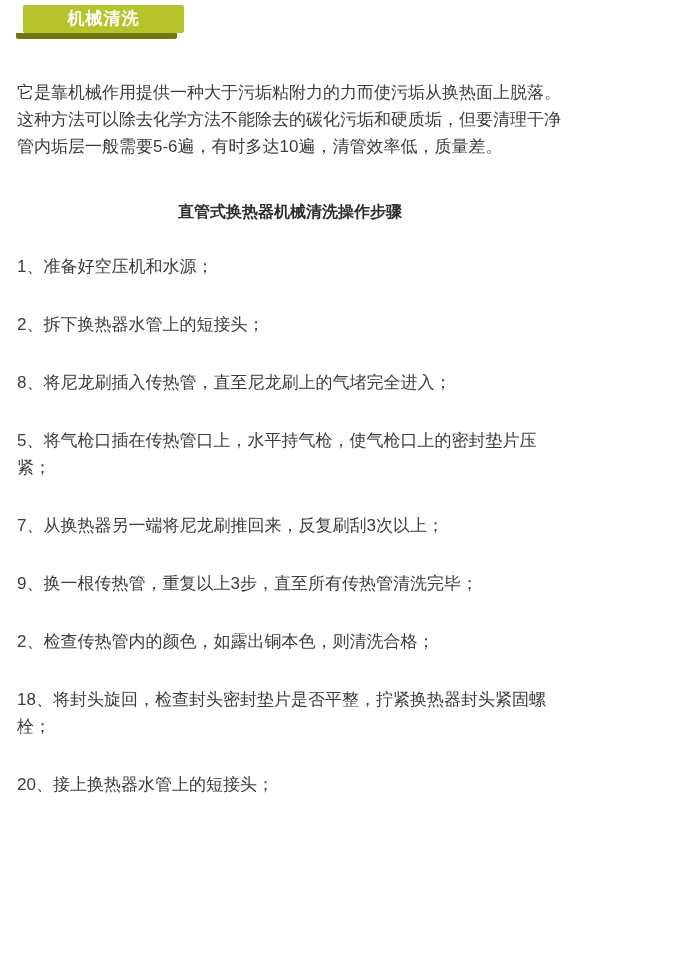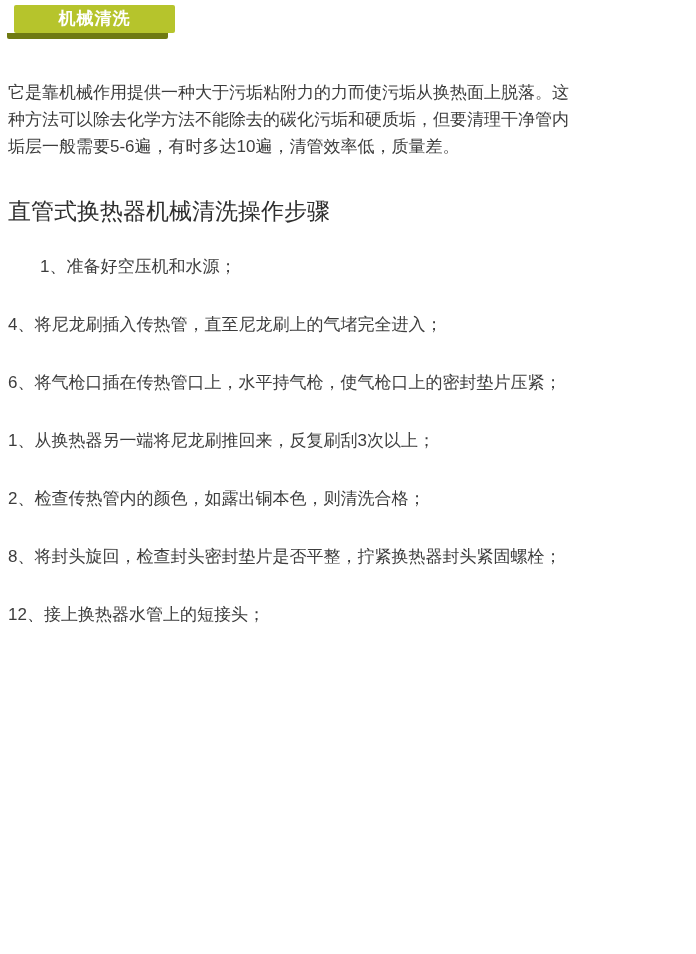"机械清洗" .page { padding: 0 8px -> 0 17px }
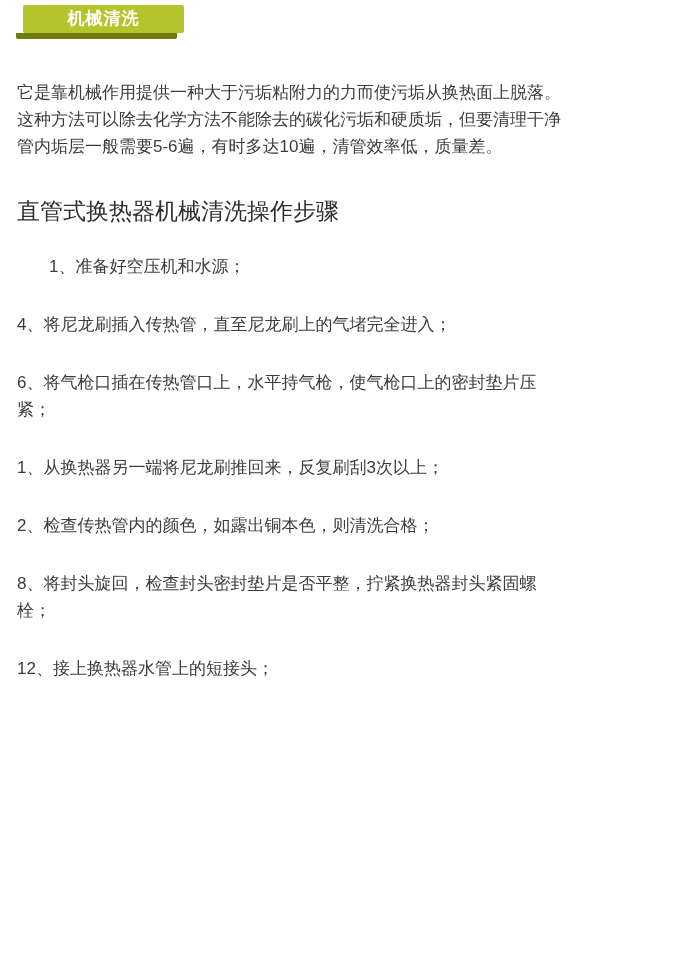"直管式换热器机械清洗操作步骤" .section-title { font-size: 23px -> 16px; font-weight: normal -> bold; text-align: none -> center }
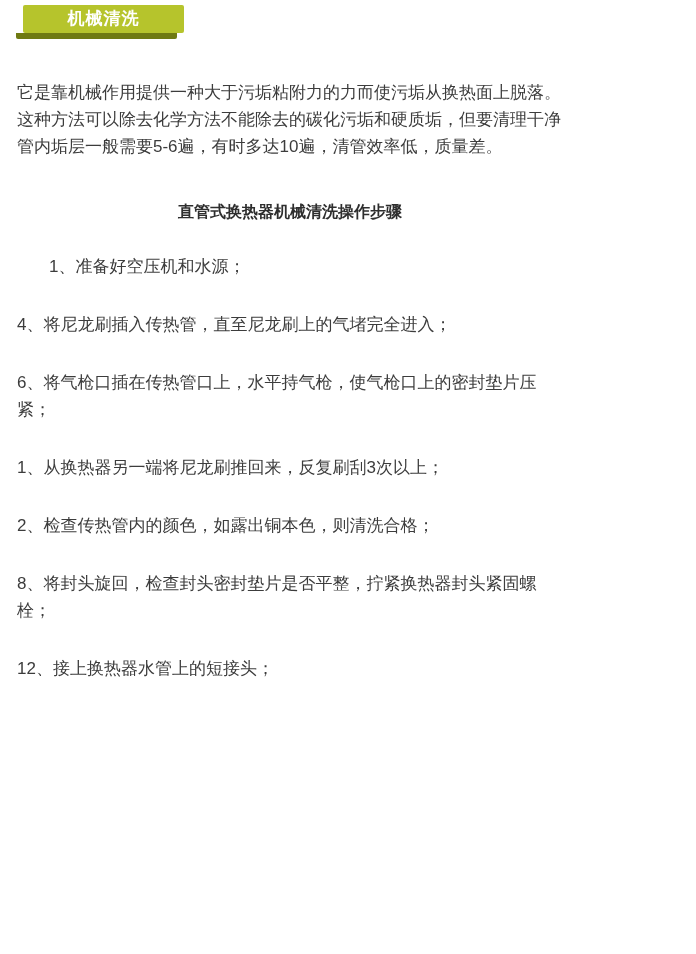"1、准备好空压机和水源；" .step:first-of-type { margin-left: 32px -> none }
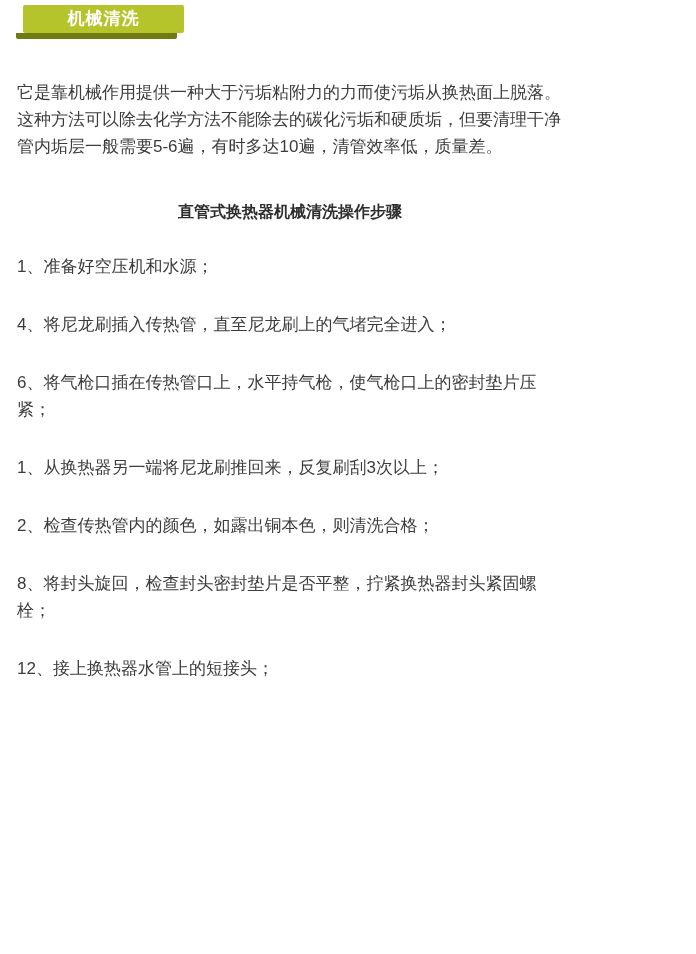"2、拆下换热器水管上的短接头；" p.step { html: none -> <p>2、拆下换热器水管上的短接头；</p> }
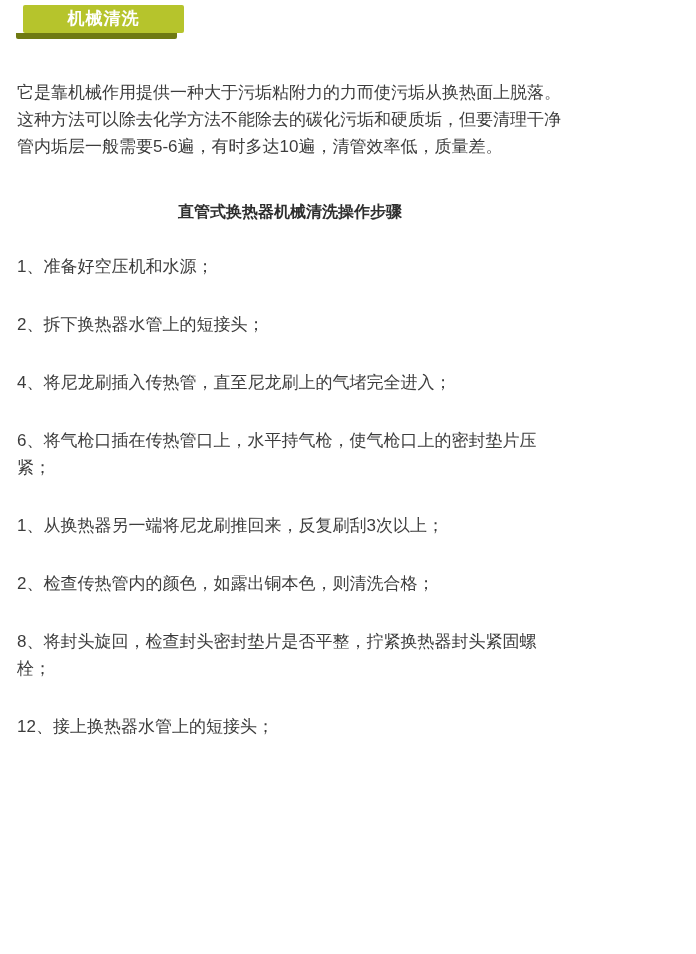"4、将尼龙刷插入传热管，直至尼龙刷上的气堵完全进入；" p.step { text: 4 -> 8 }
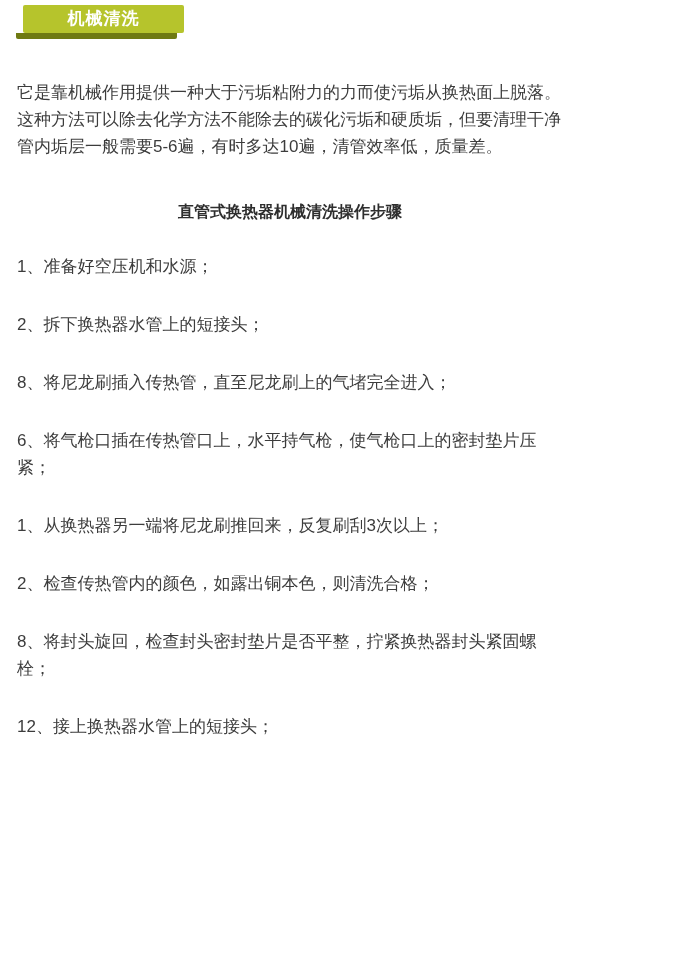"6、将气枪口插在传热管口上，水平持气枪，使气枪口上的密封垫片压紧；" p.step { text: 6 -> 5 }
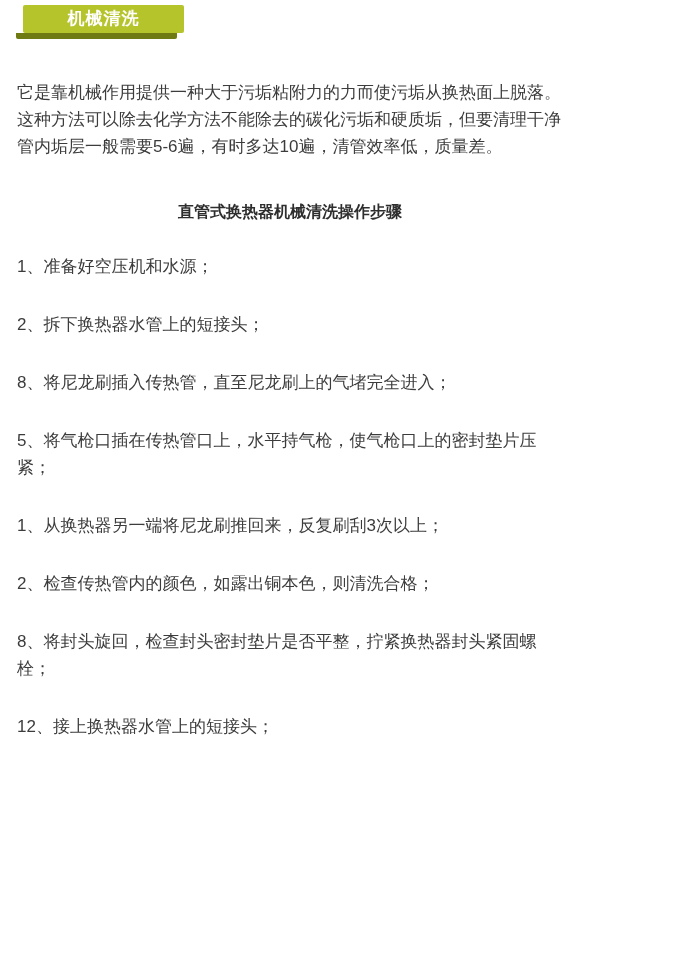"1、从换热器另一端将尼龙刷推回来，反复刷刮3次以上；" p.step { text: 1 -> 7 }
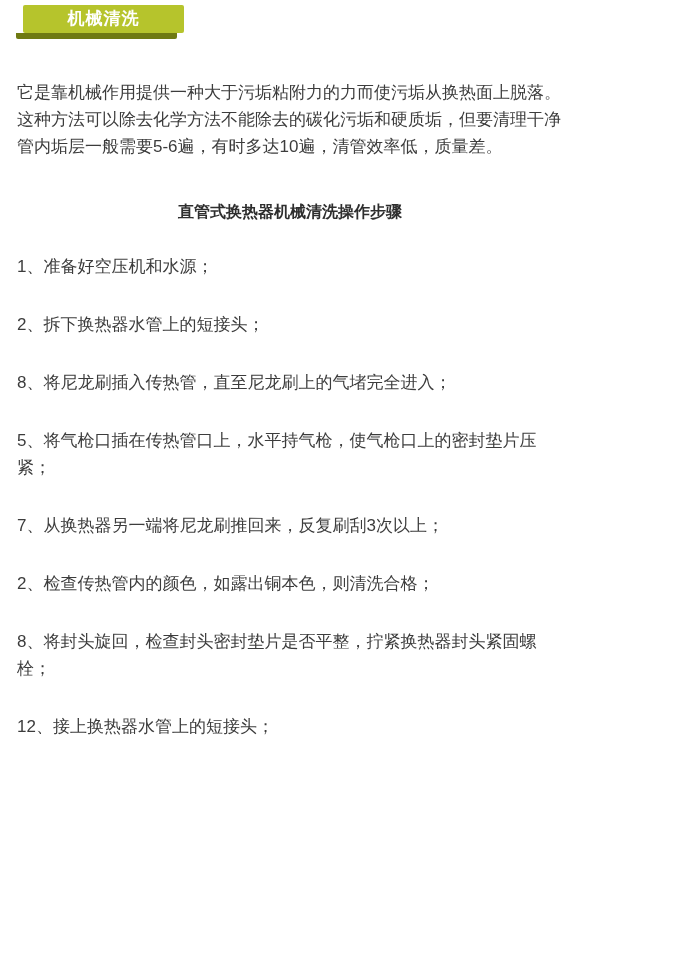"9、换一根传热管，重复以上3步，直至所有传热管清洗完毕；" p.step { html: none -> <p>9、换一根传热管，重复以上3步，直至所有传热管清洗完毕；</p> }
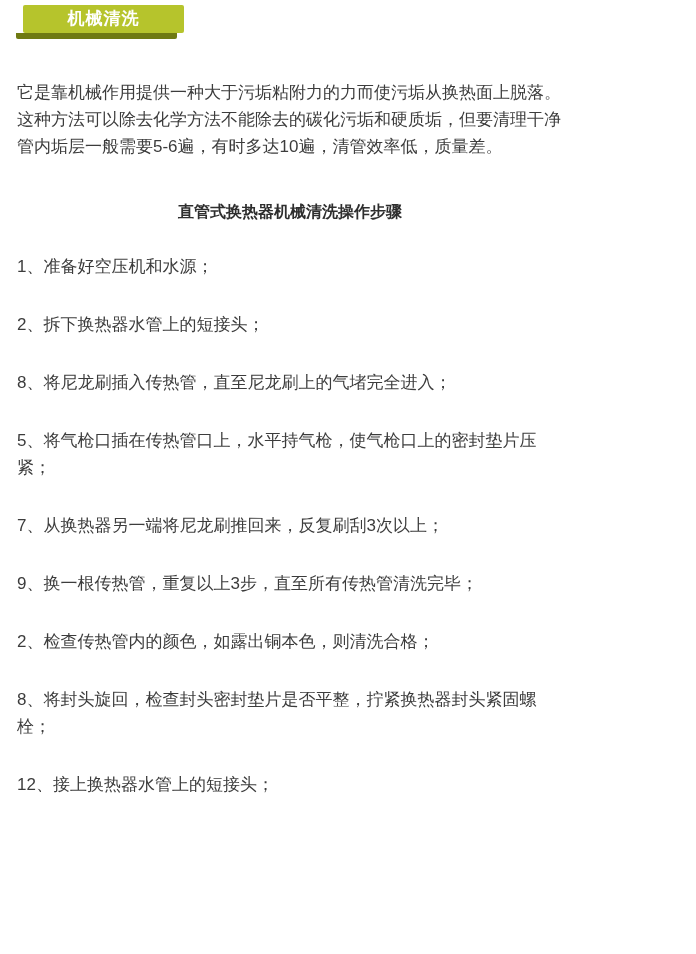"8、将封头旋回，检查封头密封垫片是否平整，拧紧换热器封头紧固螺栓；" p.step { text: 8 -> 18 }
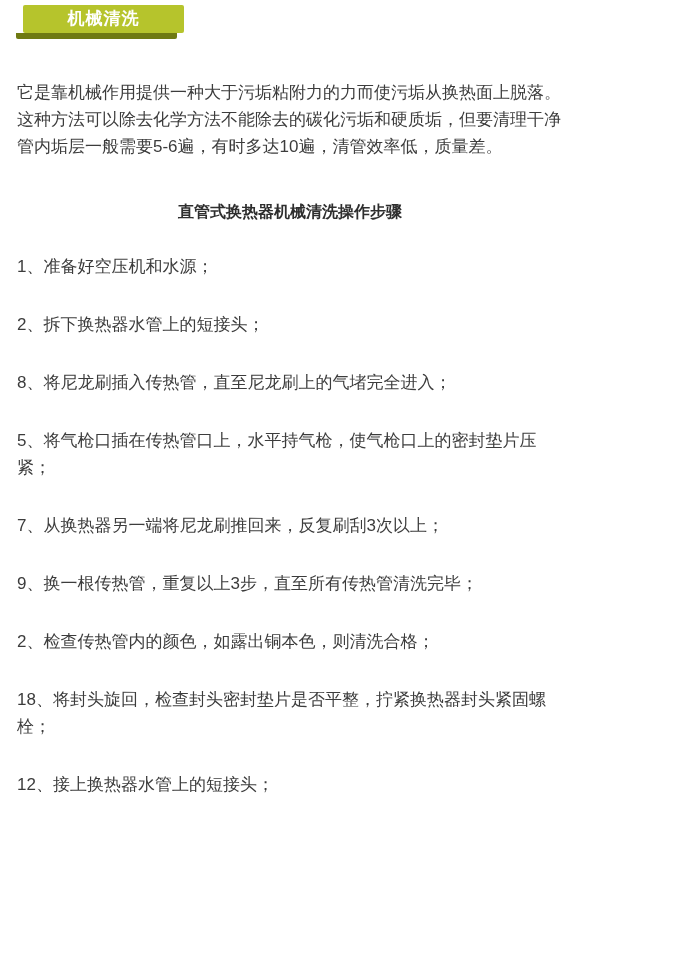"12、接上换热器水管上的短接头；" p.step { text: 12 -> 20 }
